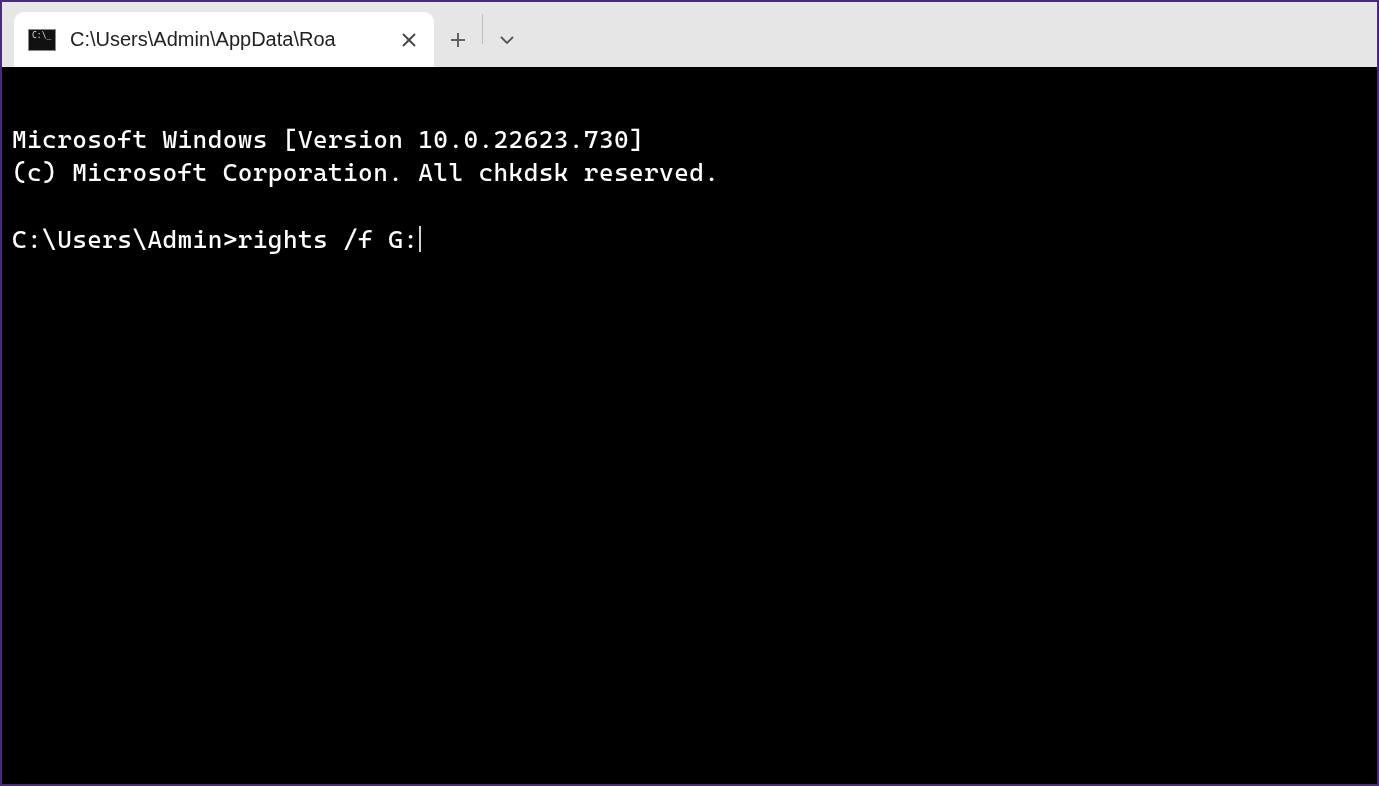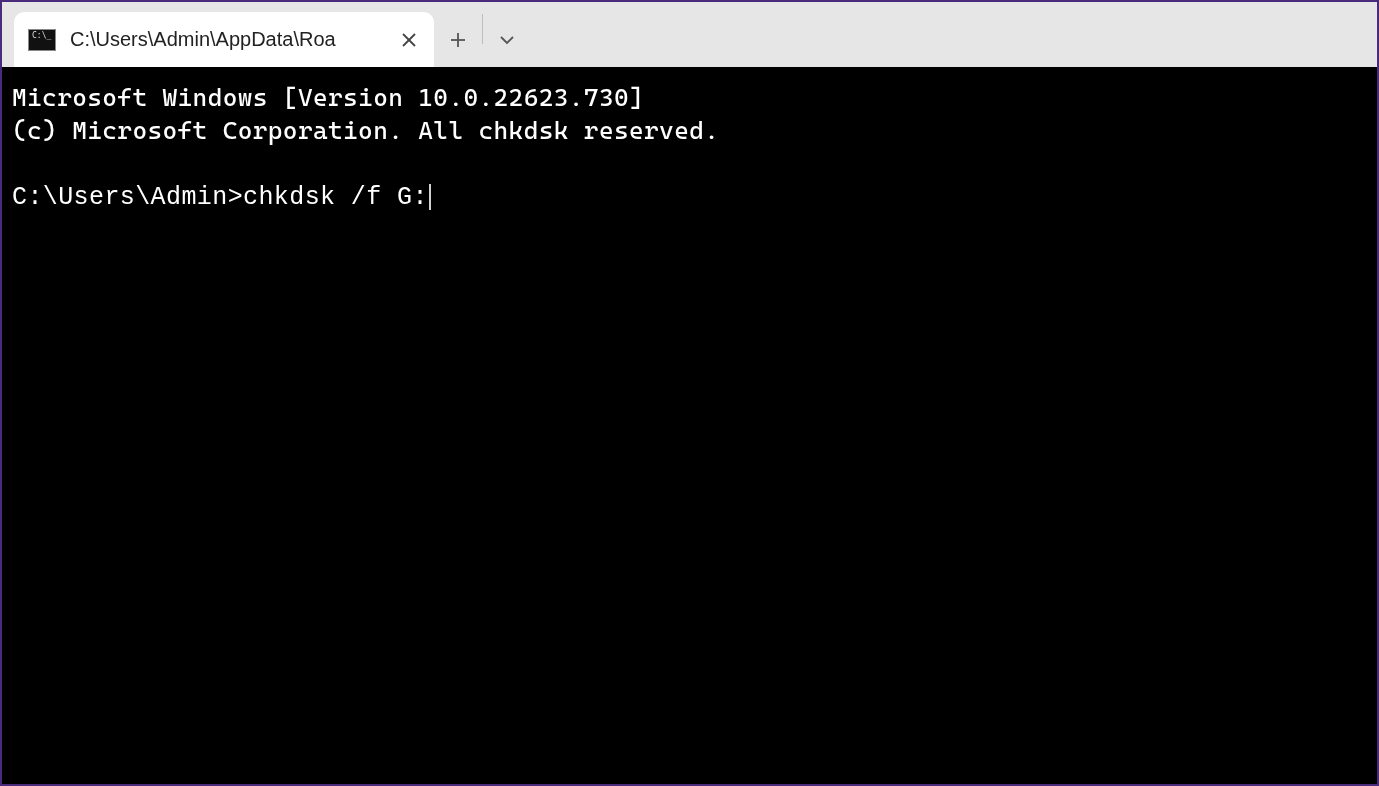"Microsoft Windows [Version" .terminal { margin-top: none -> 42px }
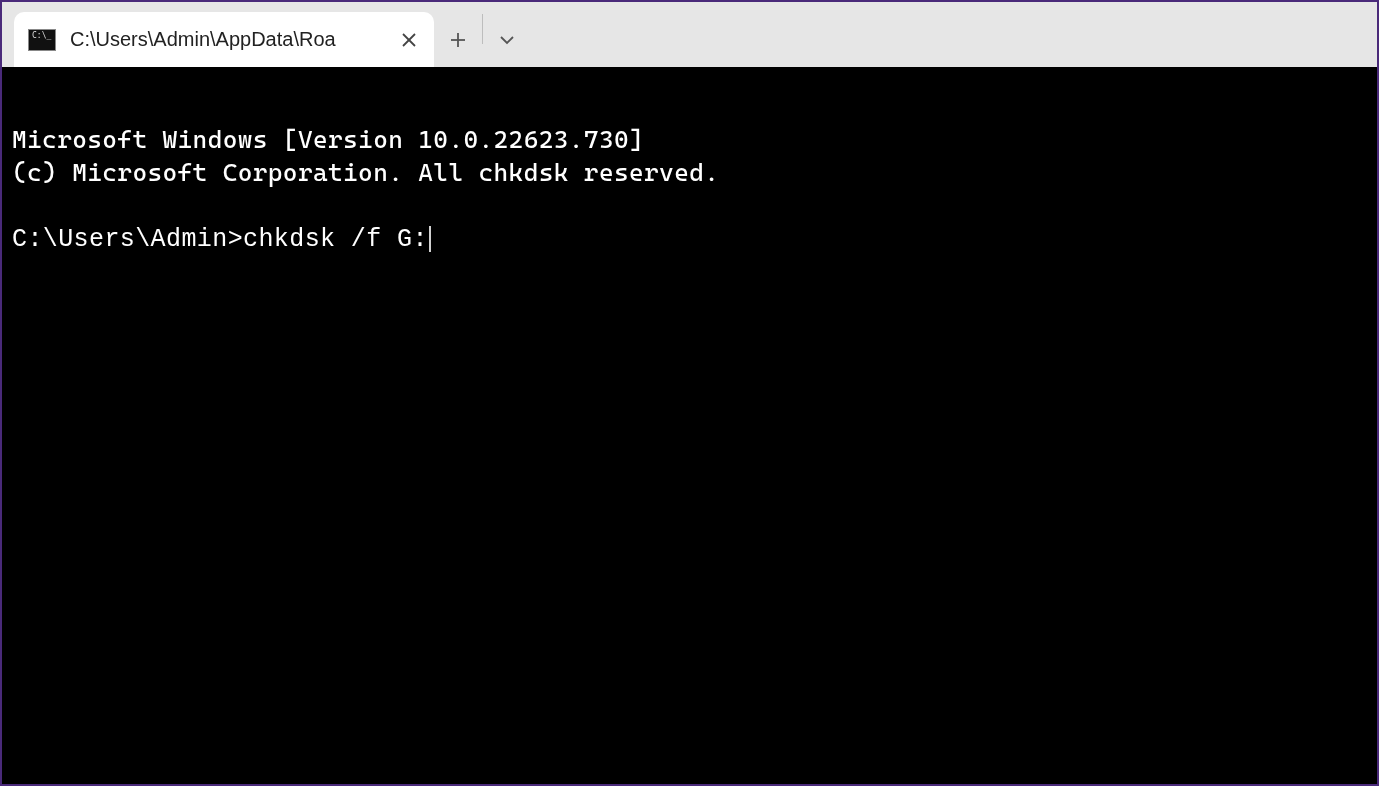"C:\Users\Admin>" .prompt-line { font-family: Liberation Mono, monospace -> none }
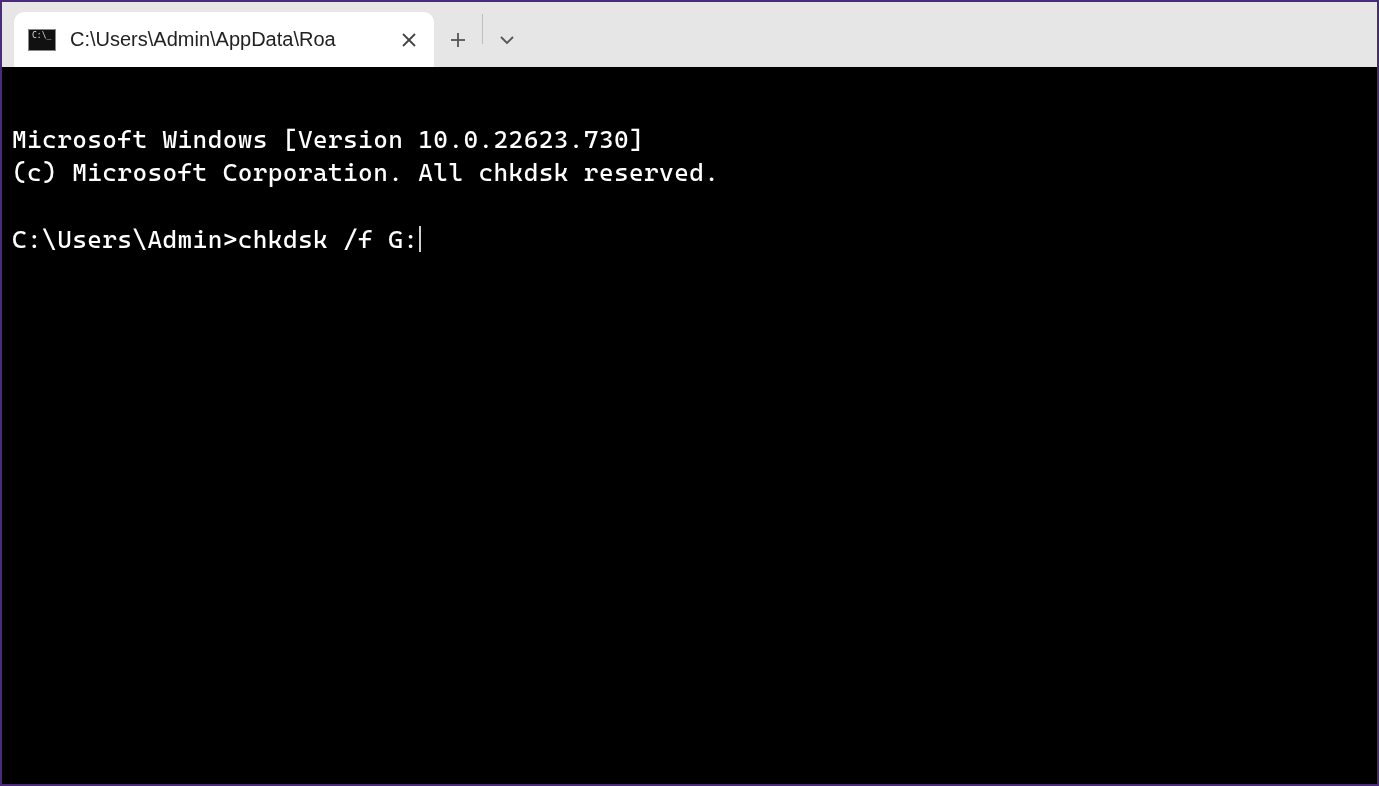"chkdsk /f G:" span { text: chkdsk -> rights }
